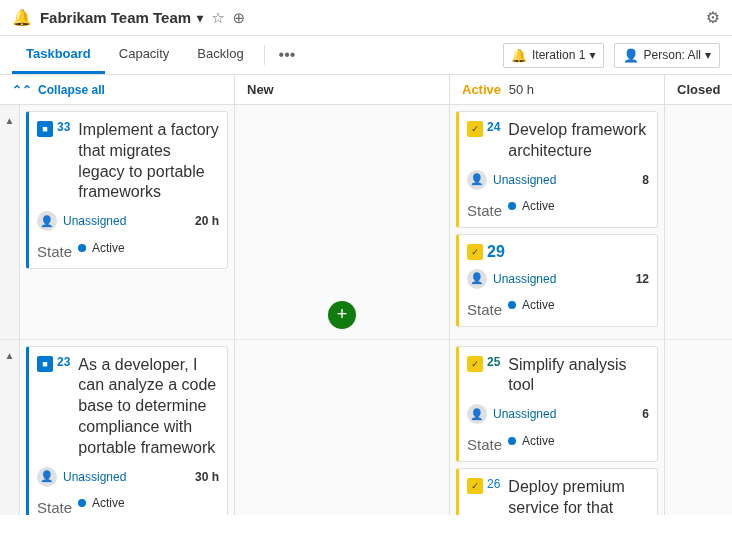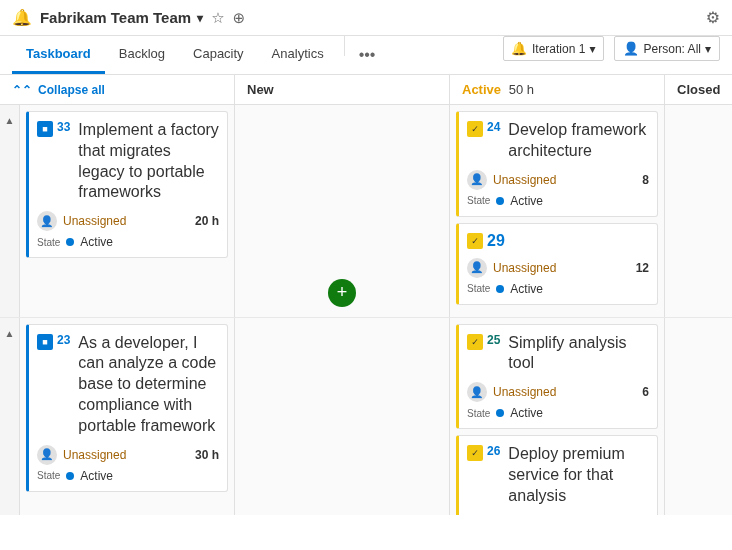"Taskboard" .nav-bar { align-items: flex-start -> center }
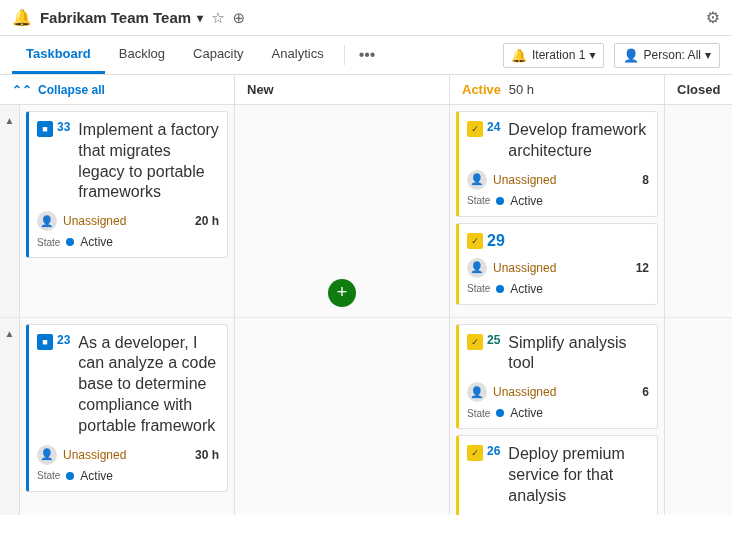"Backlog" a.nav-item { order: before "Capacity" -> after "Capacity" }
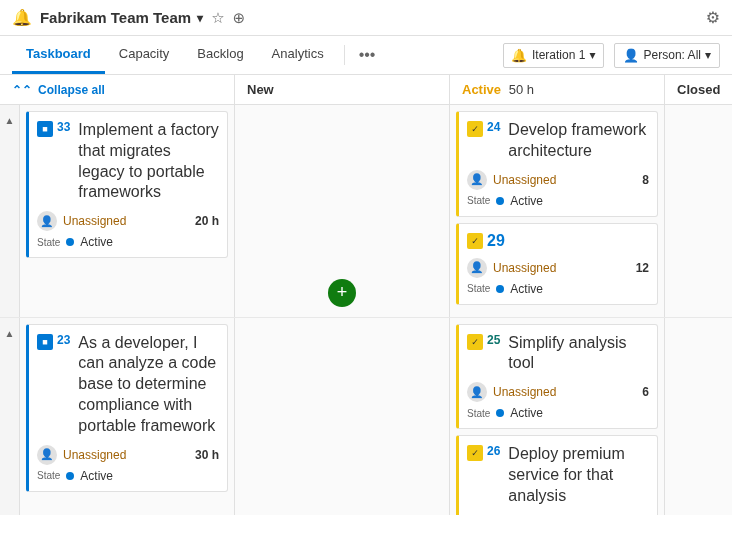"Analytics" a.nav-item { html: <a>Analytics</a> -> none }
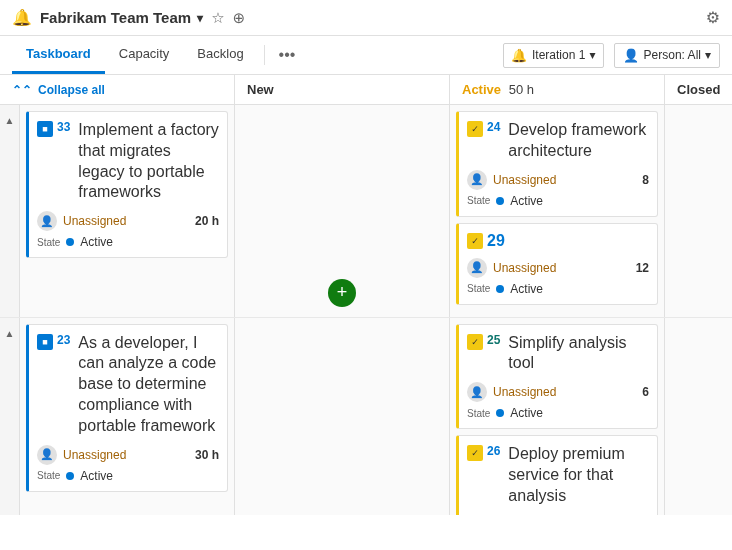"Unassigned" .assignee { color: #a16207 -> #0369a1 }
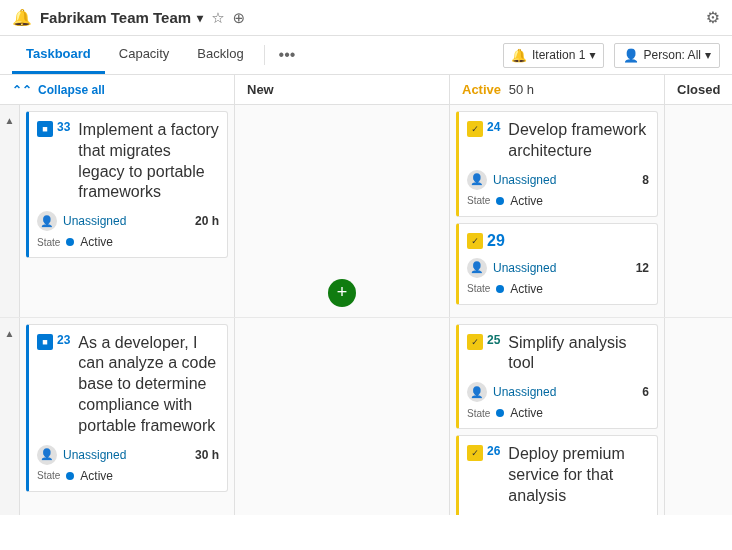"State" .state-label { font-size: 10px -> 15px; margin-top: none -> 8px }
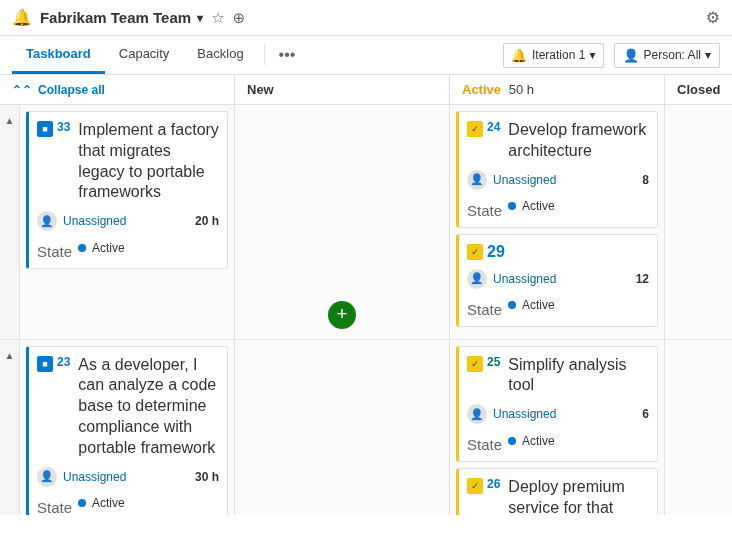"26" span { font-weight: 700 -> 400 }
